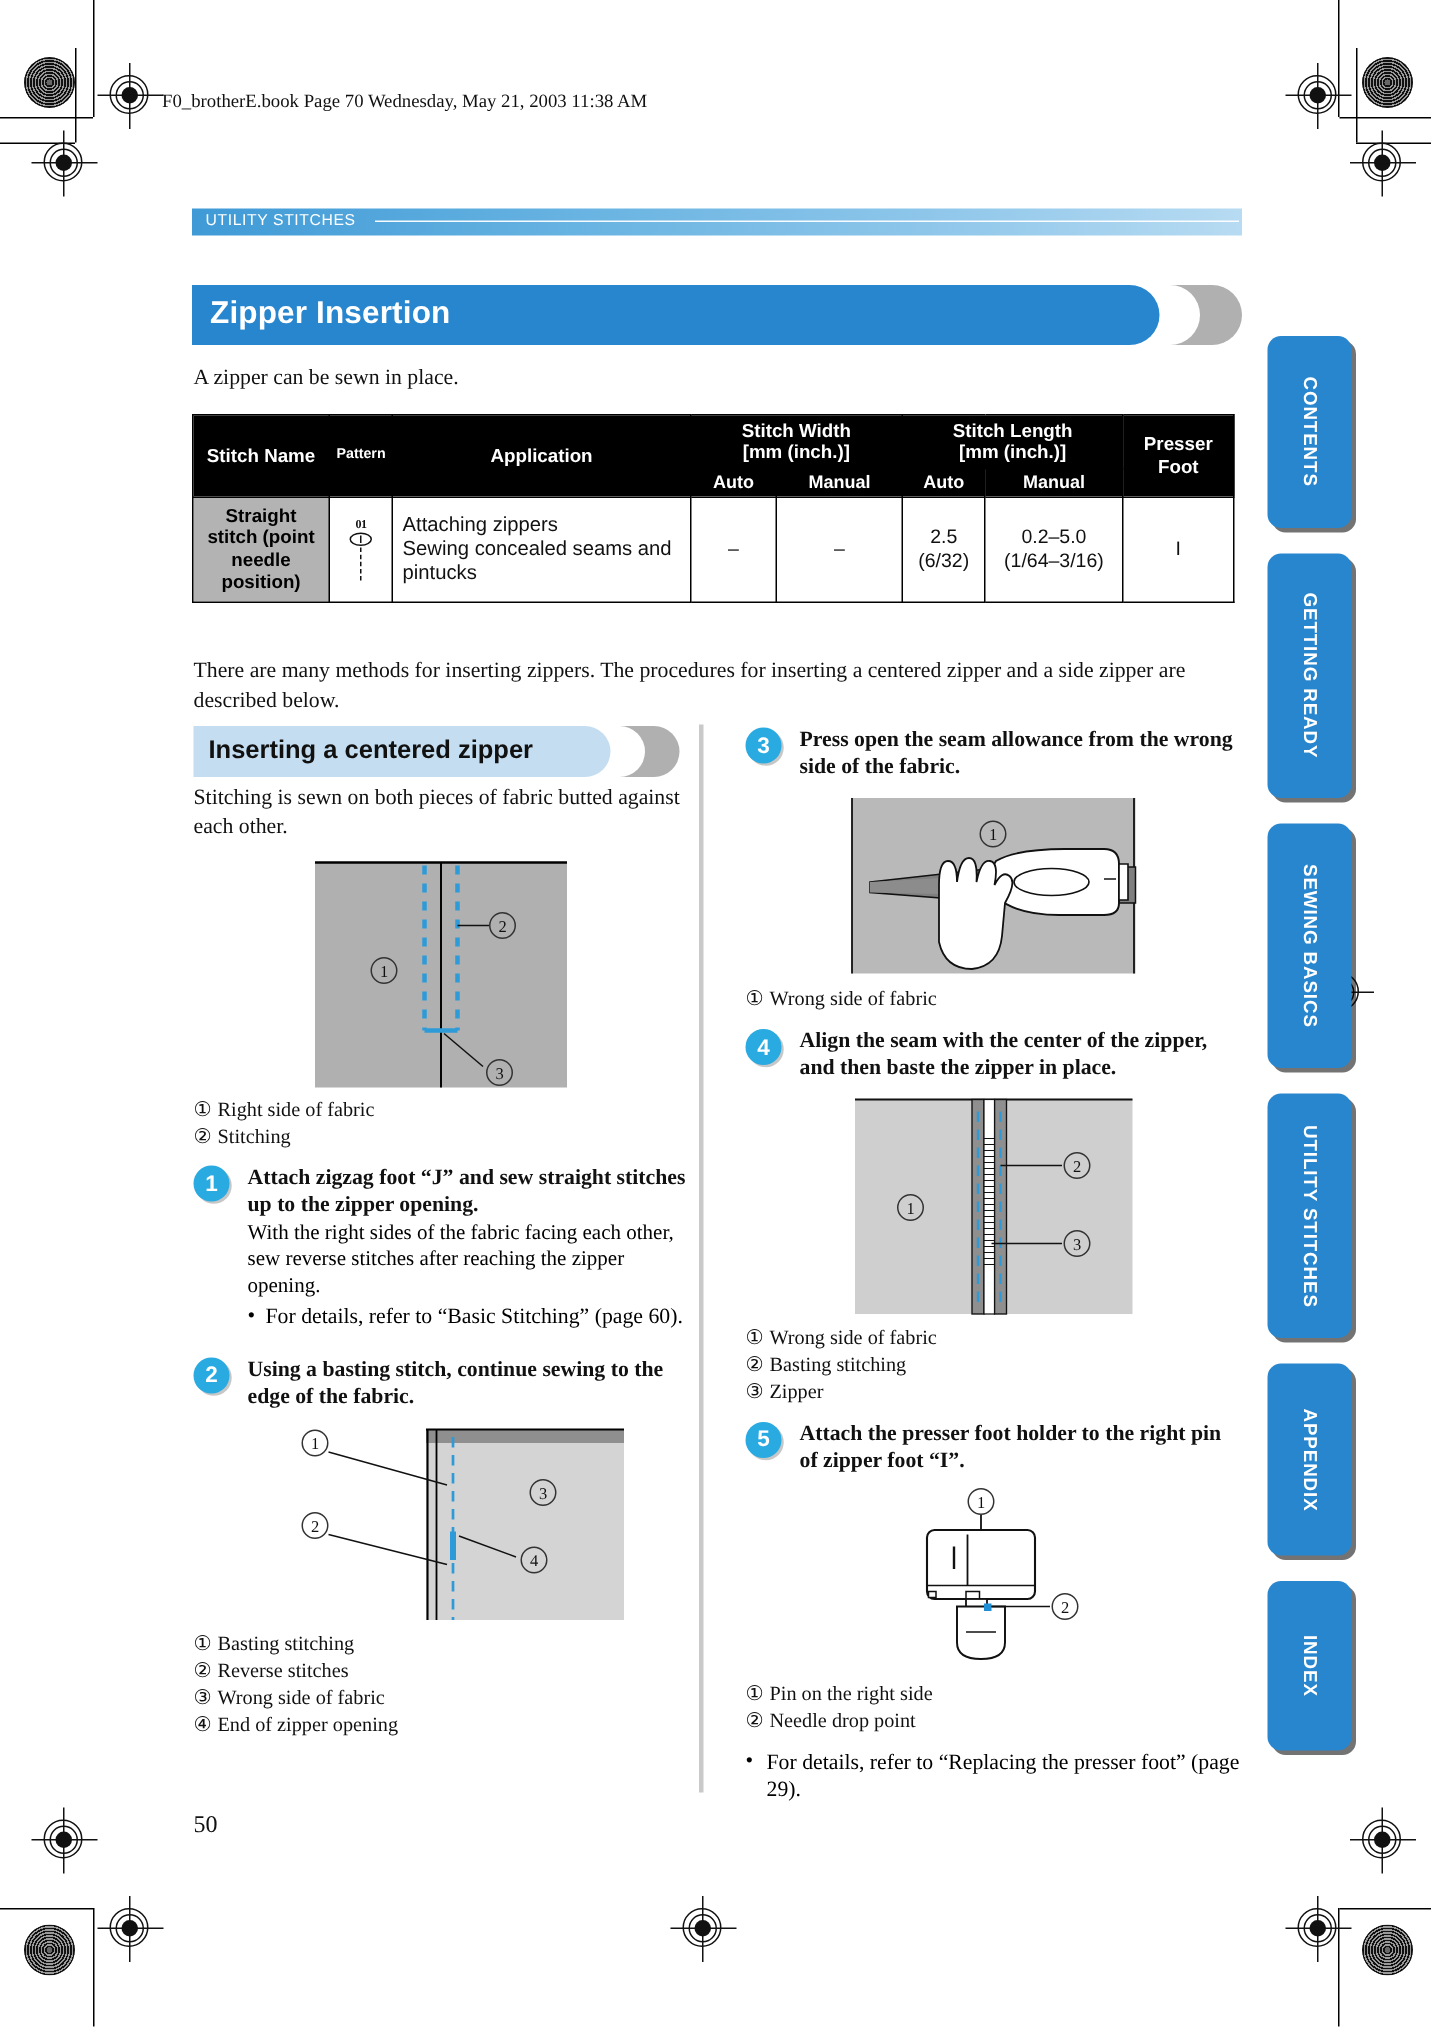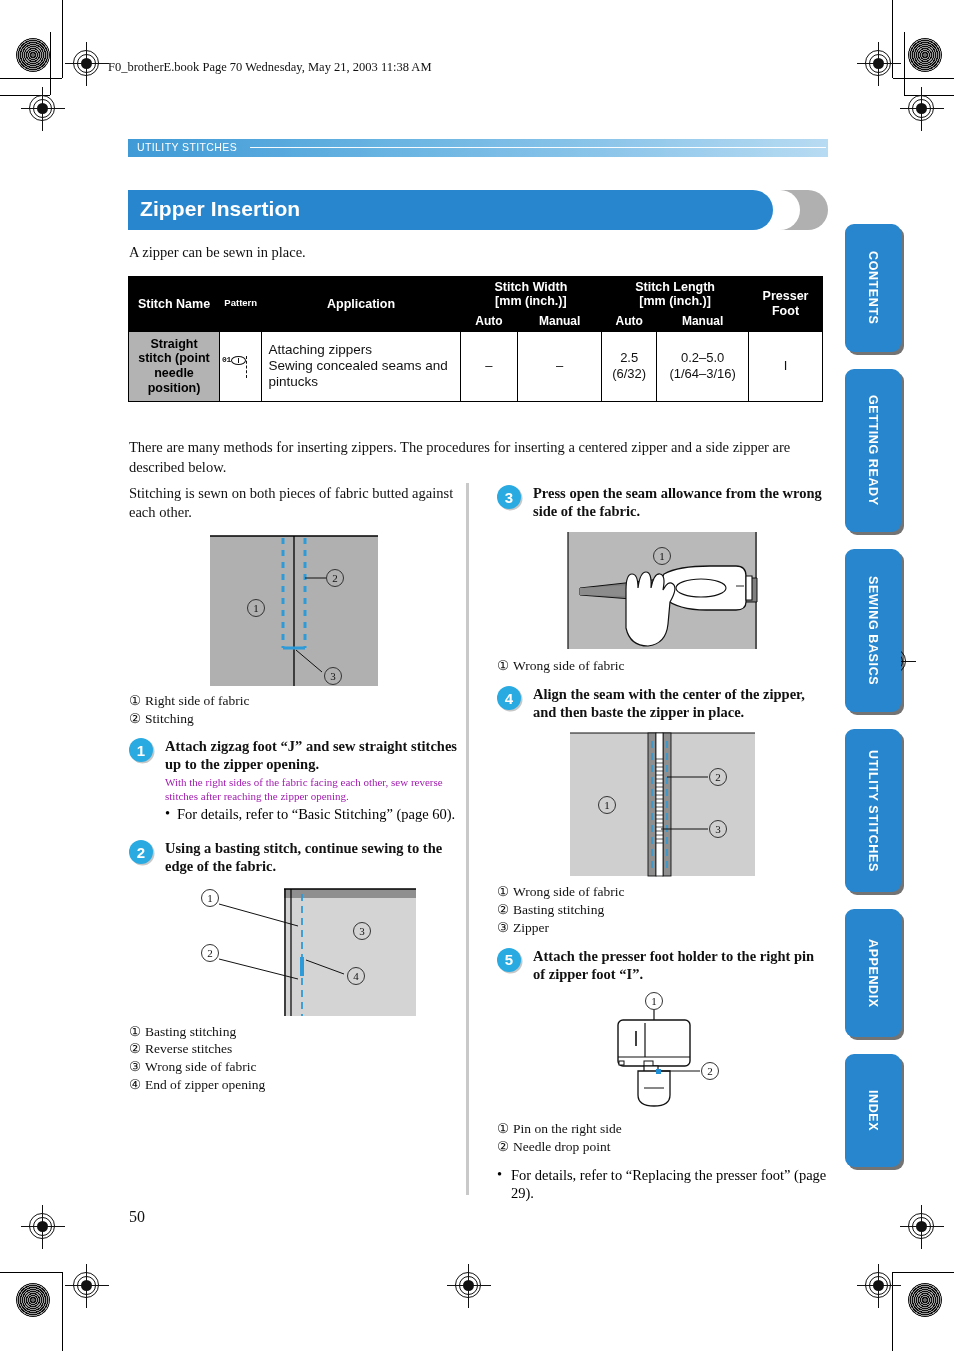"01" .pattern-glyph { align-items: none -> center; flex-direction: row -> column; font-family: Liberation Mono, monospace -> Liberation Serif, serif }
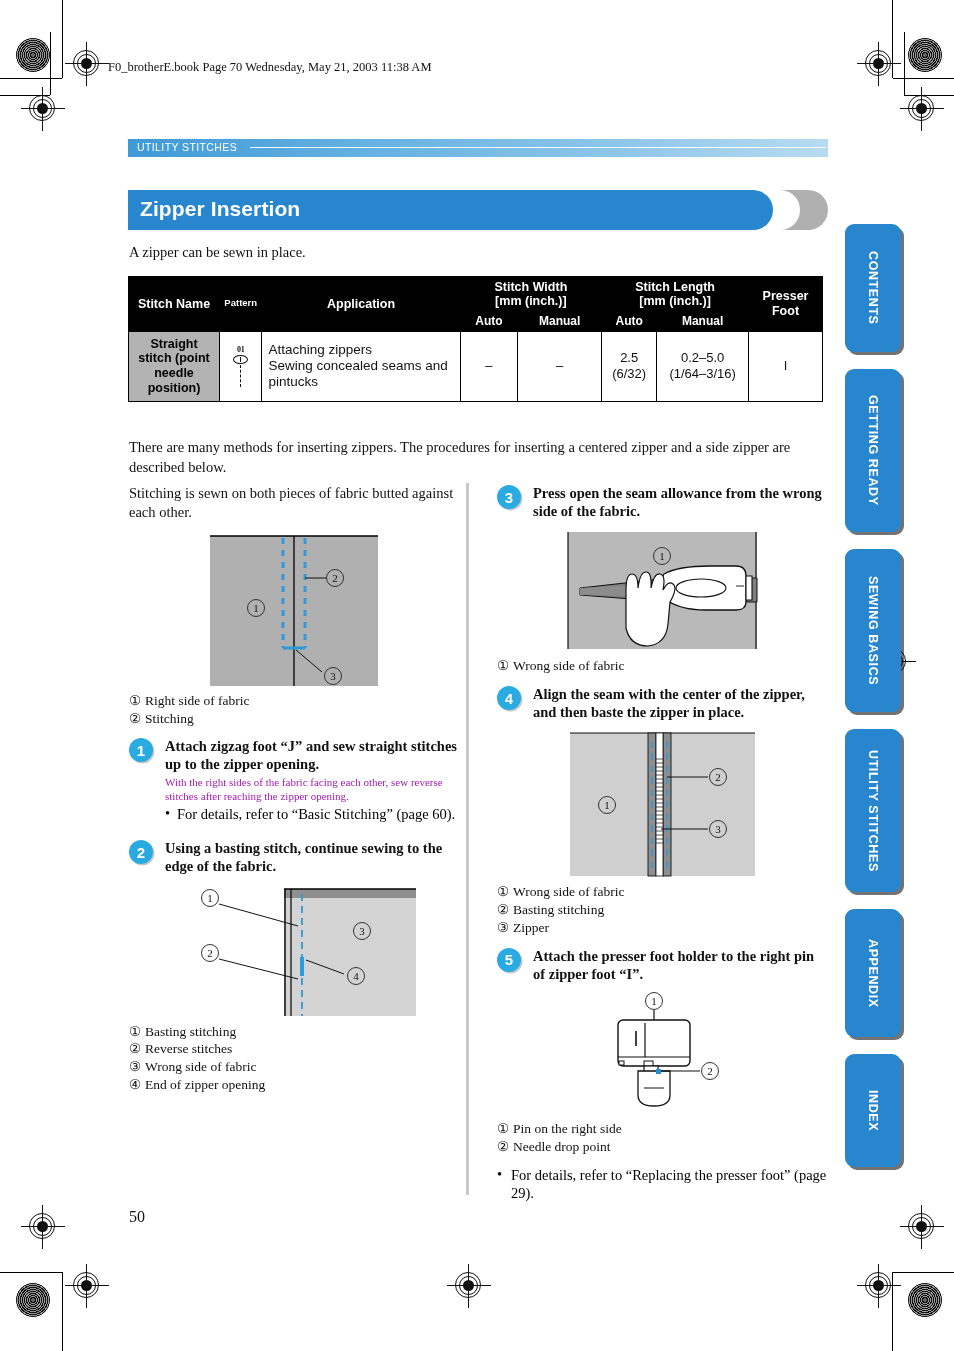"Inserting a centered zipper" div.sub-wrap { html: none -> <div> <div></div> <div></div> <div> <h2>Inserting a centered zipper</h2> </div> </div> }
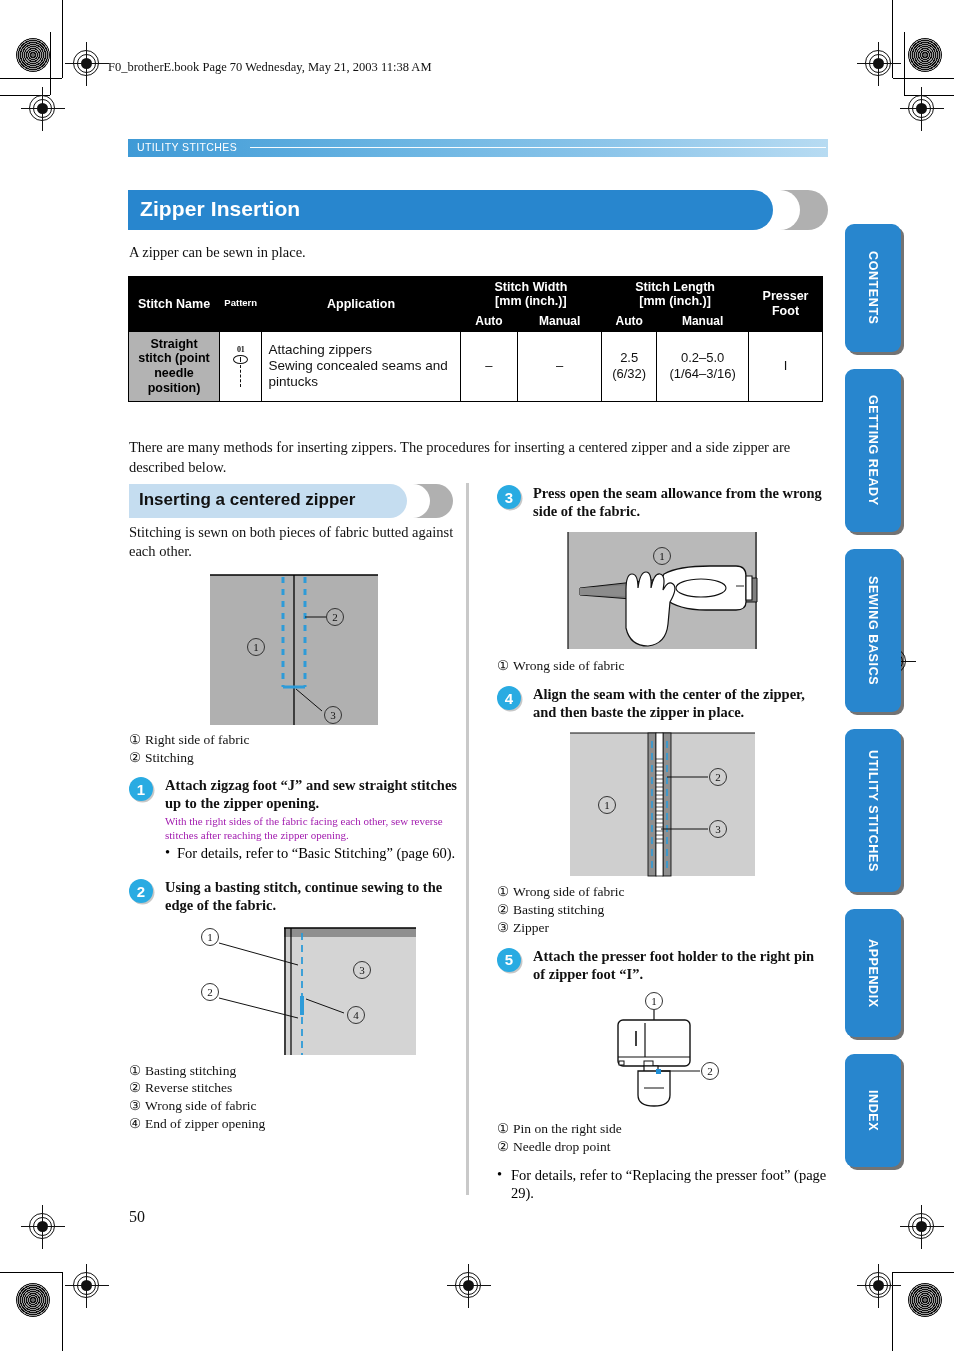"With the right sides of" .step .body { color: #a21caf -> #000000; font-size: 11px -> 14px }
